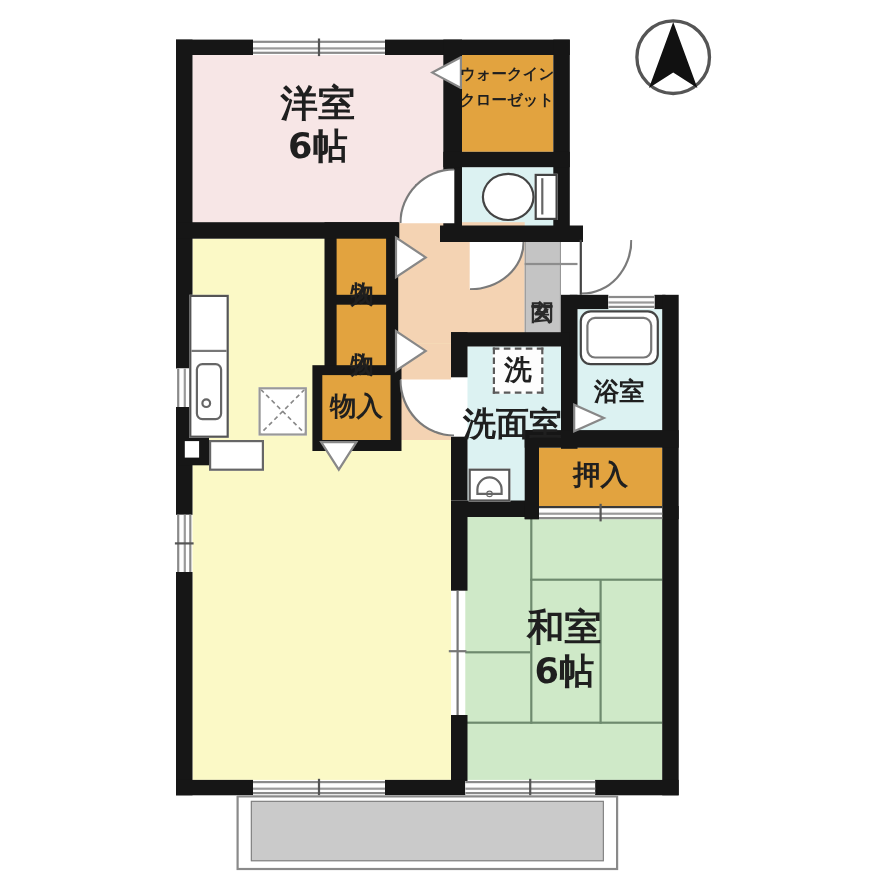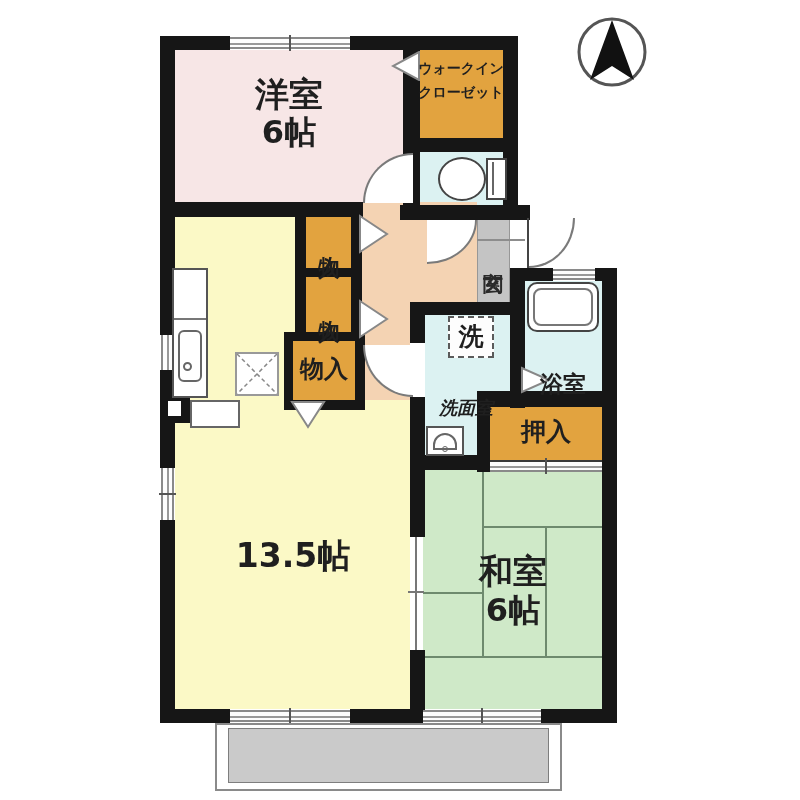"浴室" div.lbl { margin-top: 27px -> none }
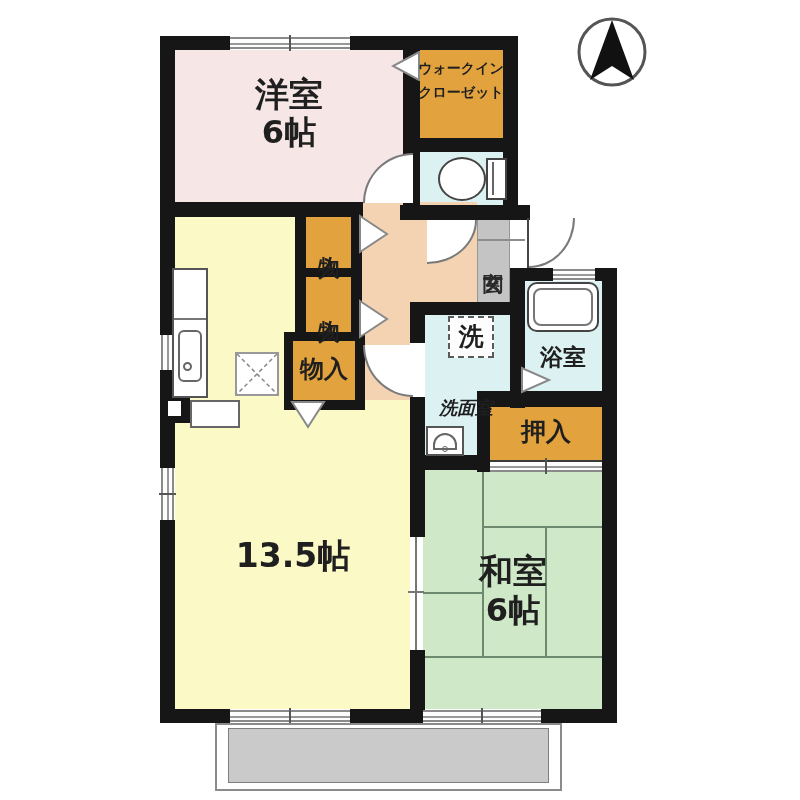"洗面室" div.lbl { font-size: 18px -> 30px; font-style: italic -> none; top: 408px -> 386px }
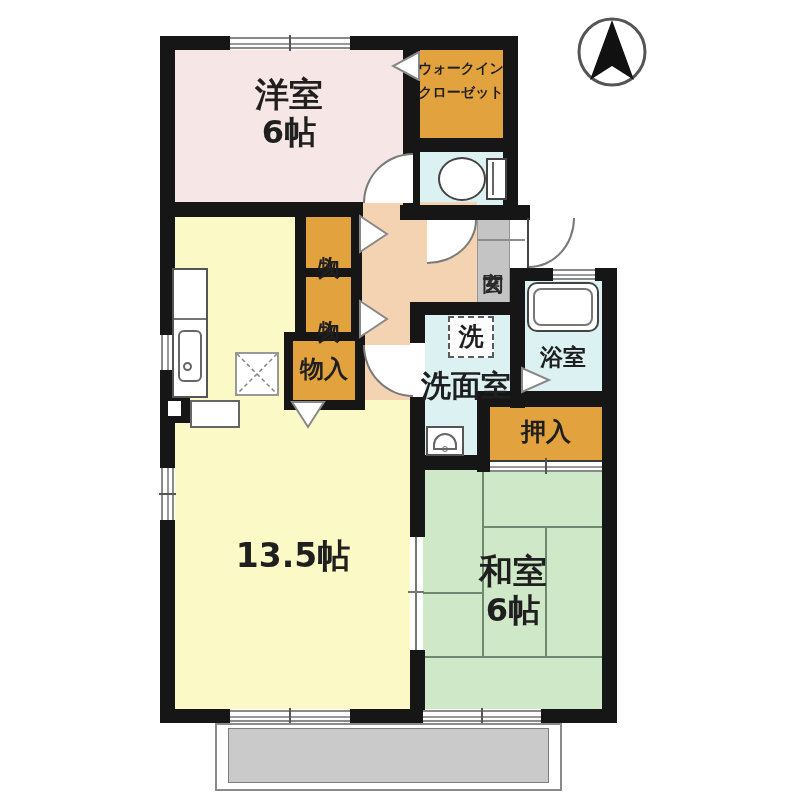"13.5帖" div.lbl { html: <div>13.5帖</div> -> none }
